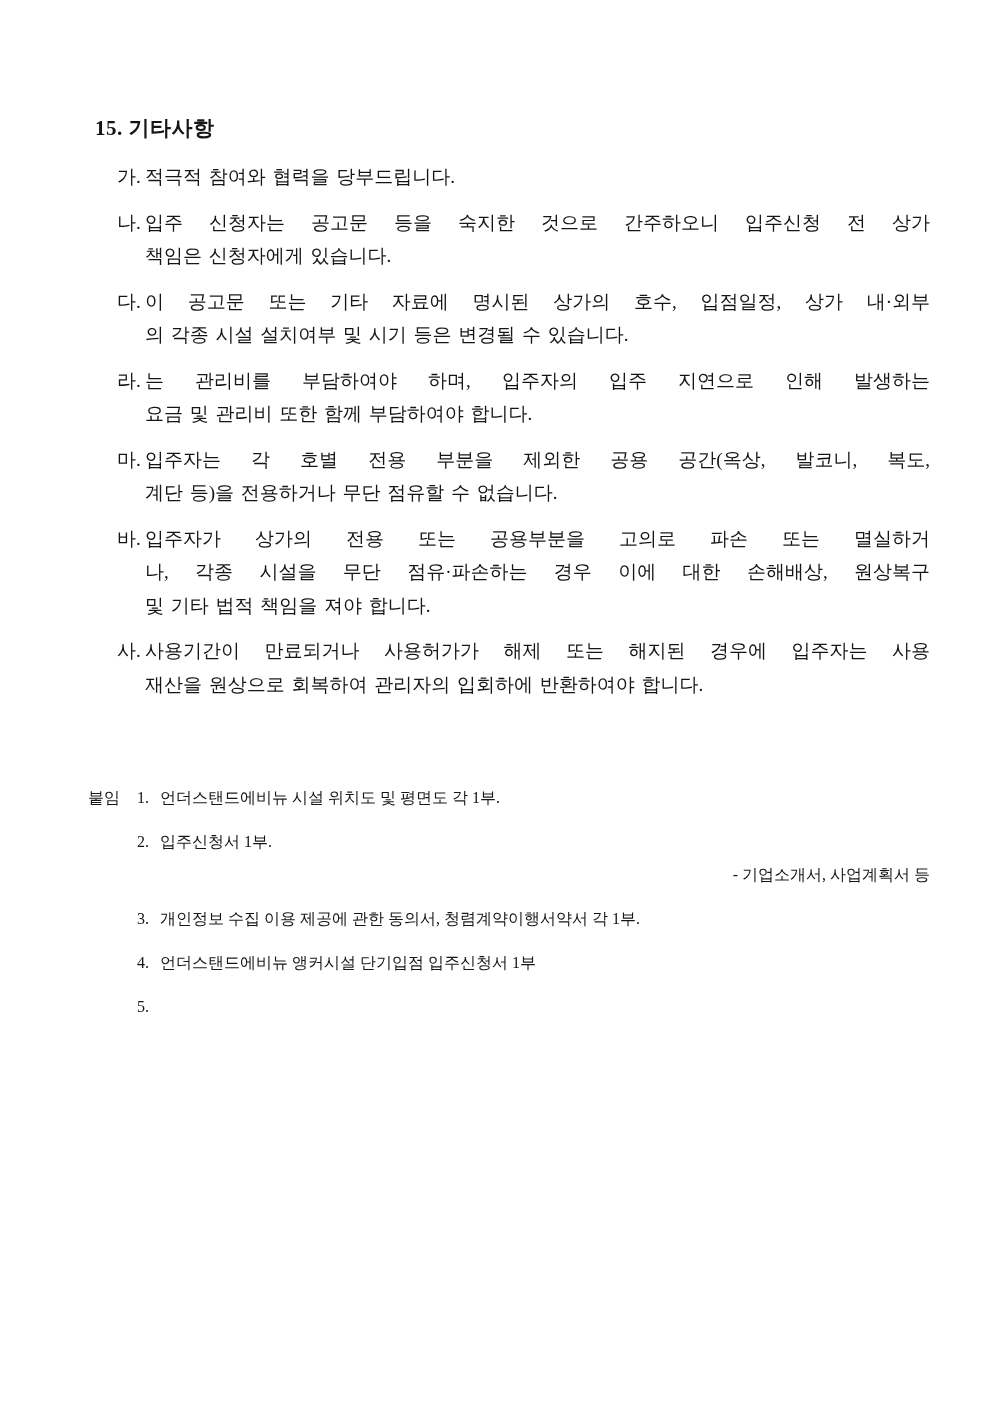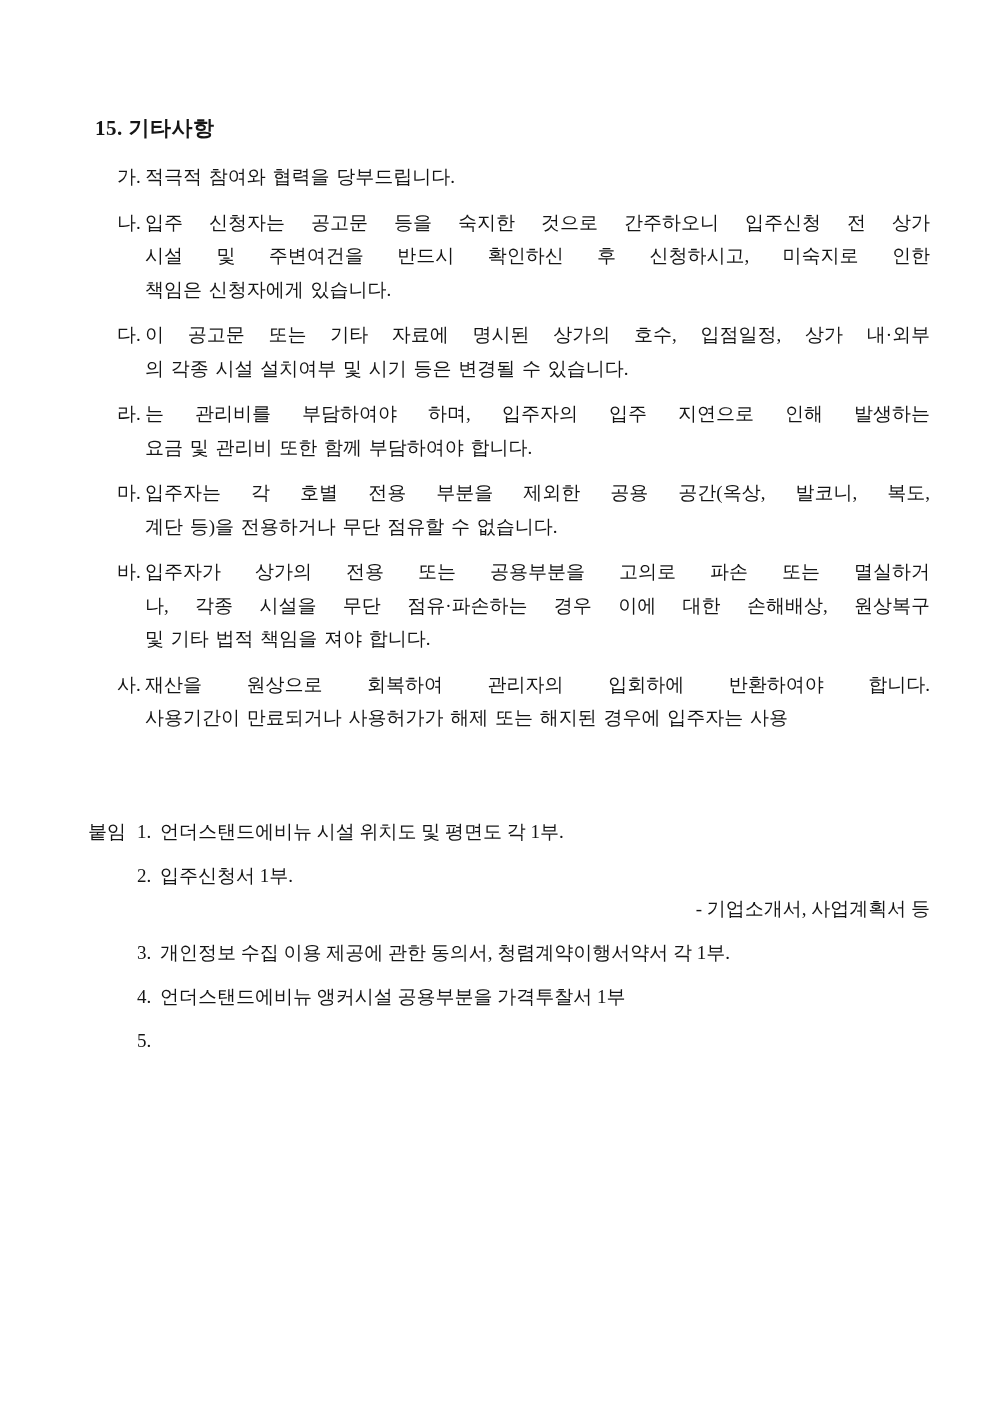"시설 및 주변여건을 반드시 확인하신" div.clause-line { html: <div>시설 및 주변여건을 반드시 확인하신 후 신청하시고, 미숙지로 인한</div> -> none }
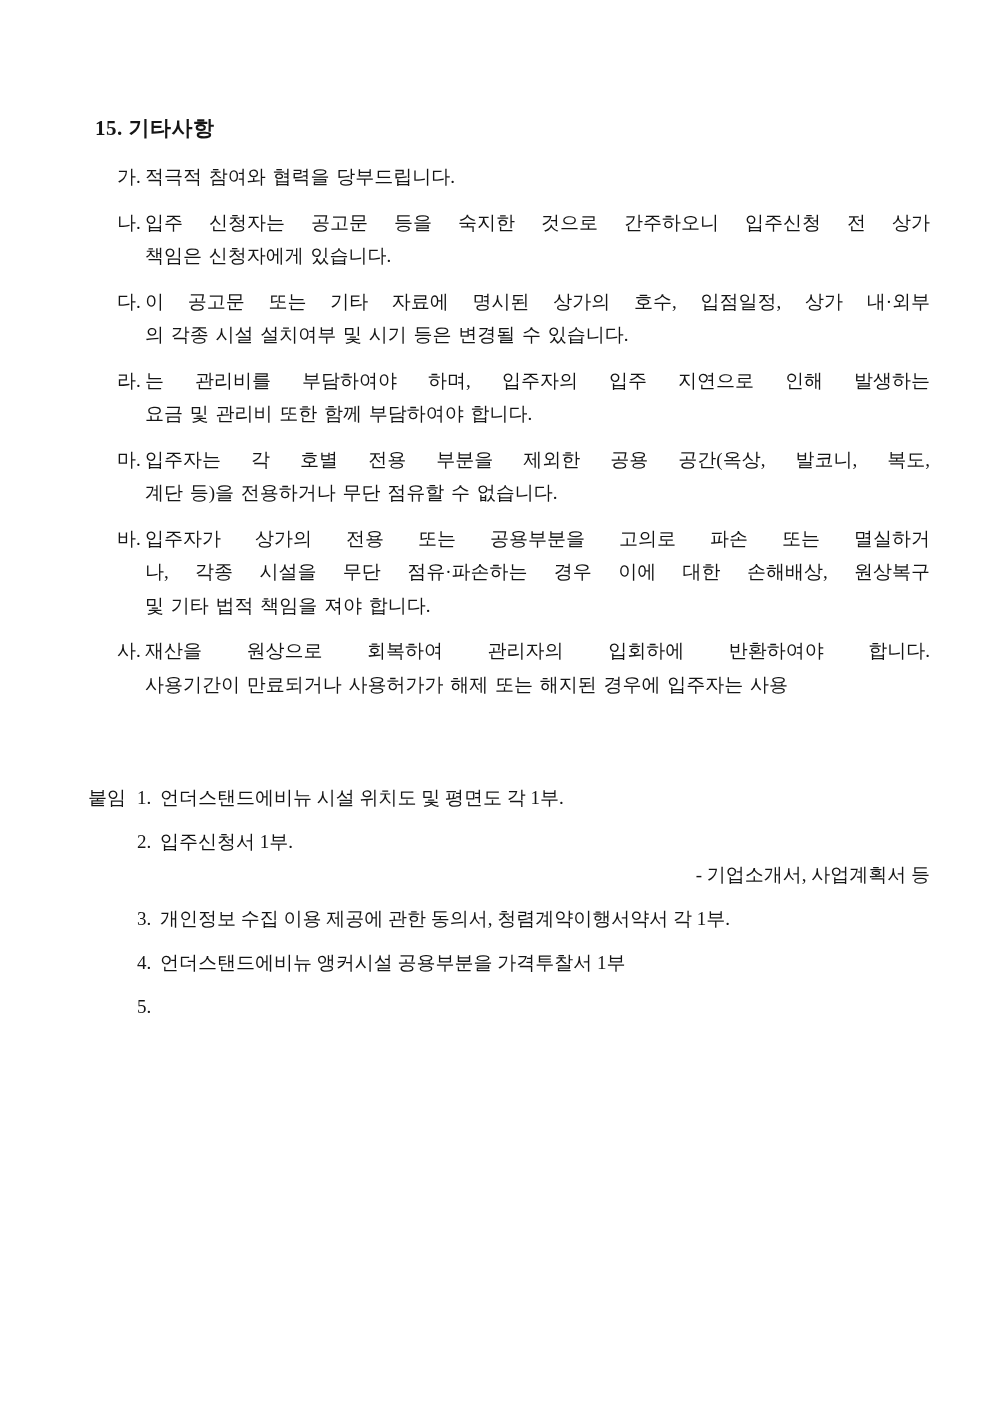"재산을 원상으로 회복하여 관리자의 입회하에" div.clause-line { order: before "사용기간이 만료되거나 사용허가가 해제 또는" -> after "사용기간이 만료되거나 사용허가가 해제 또는" }
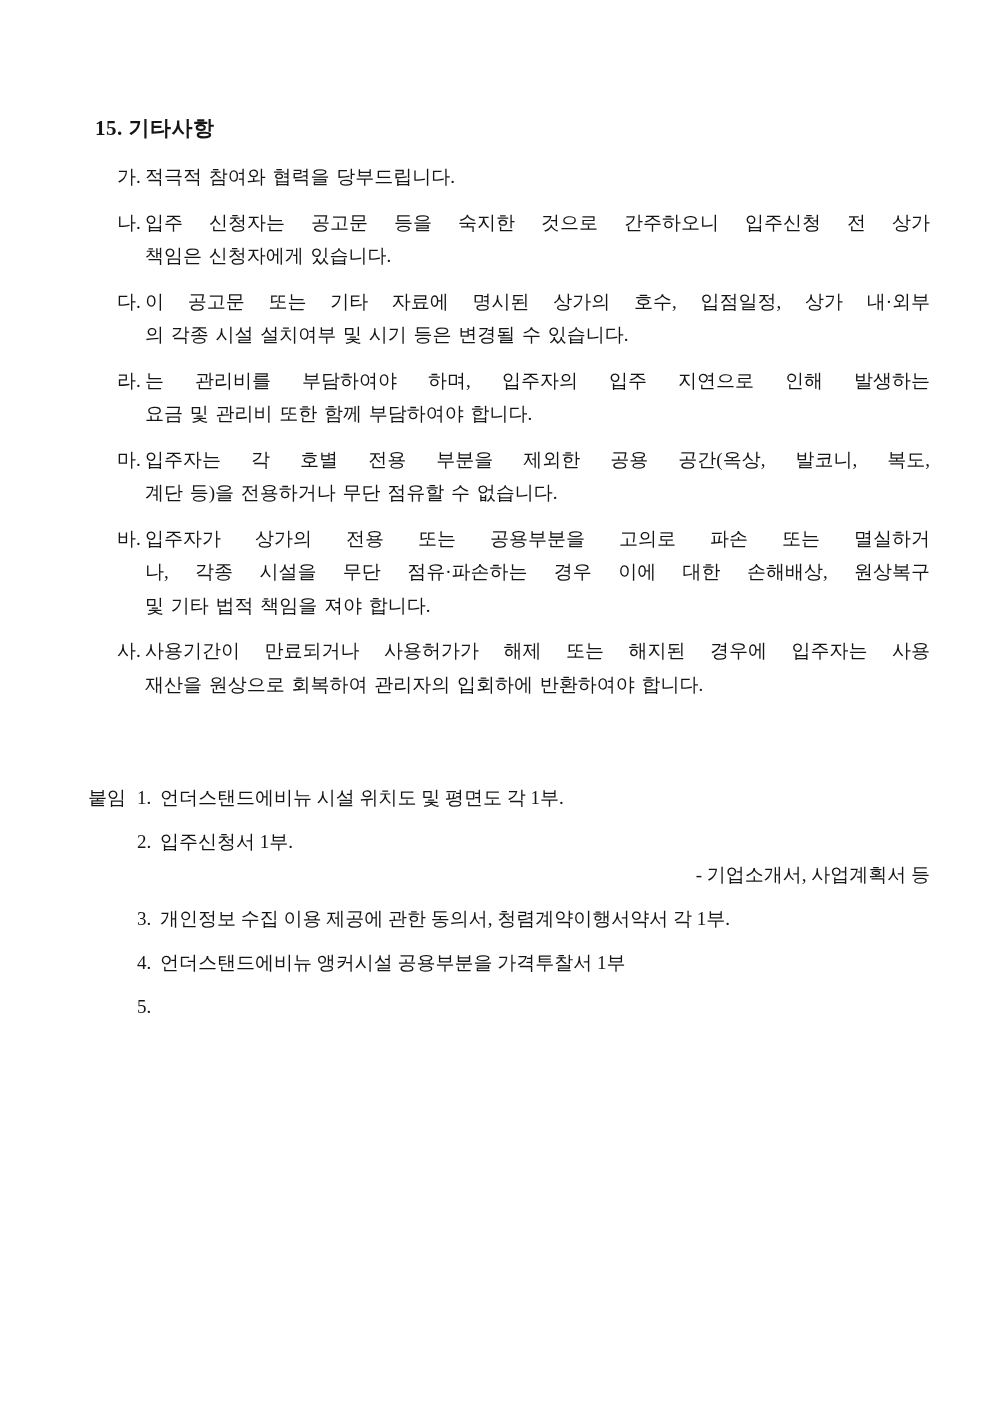"붙임" .attachments { font-size: 19px -> 16px }
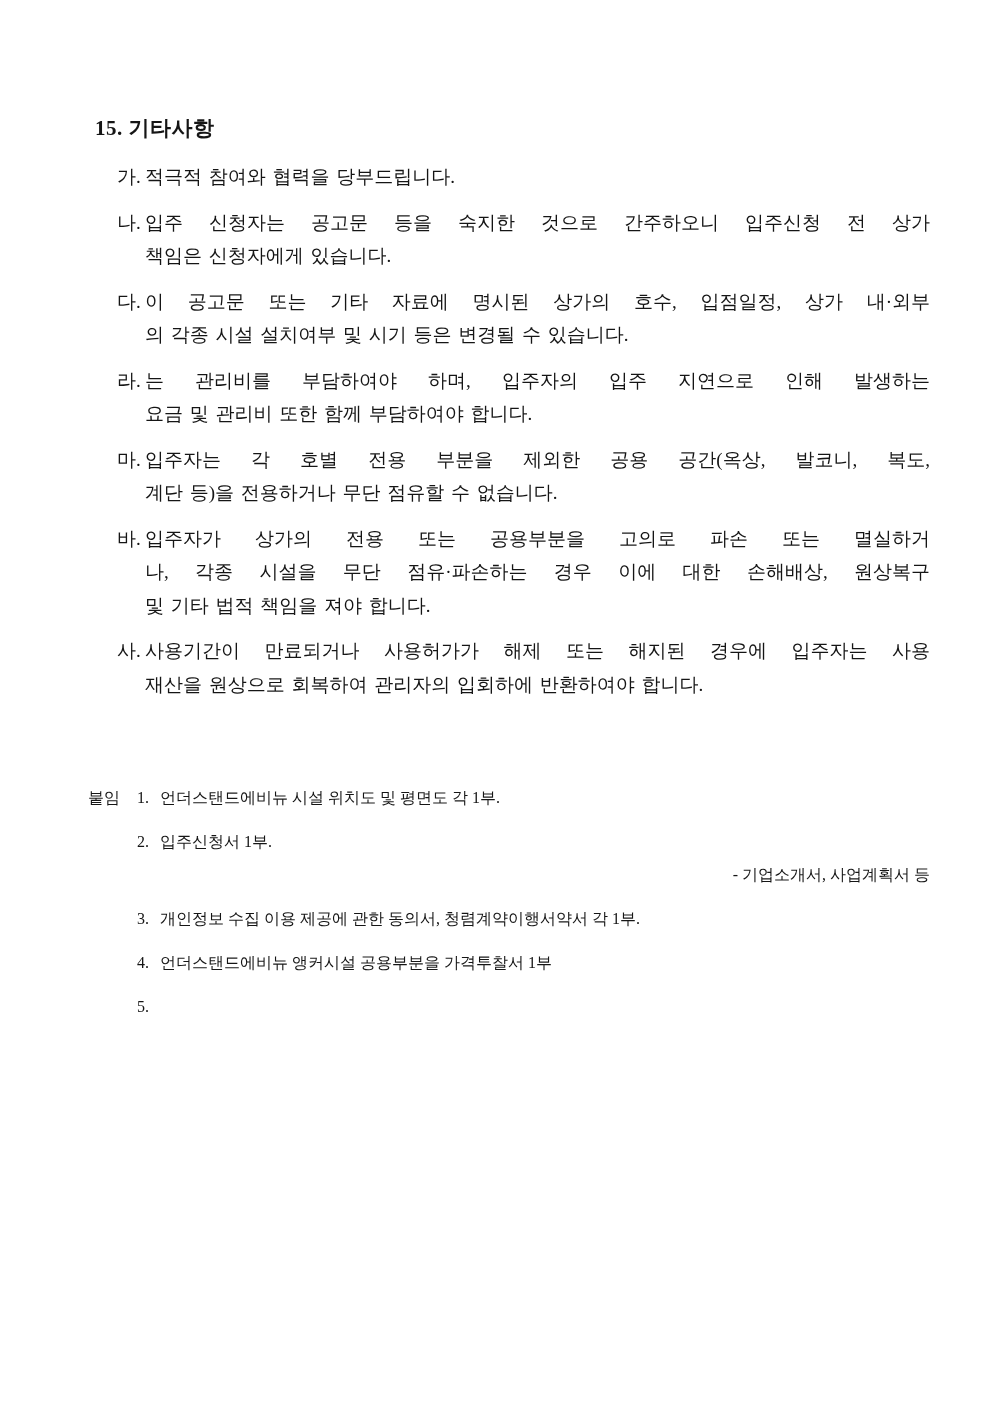"언더스탠드에비뉴 앵커시설 공용부분을 가격투찰서 1부" span.att-text { text: 공용부분을 가격투찰서 -> 단기입점 입주신청서 }
